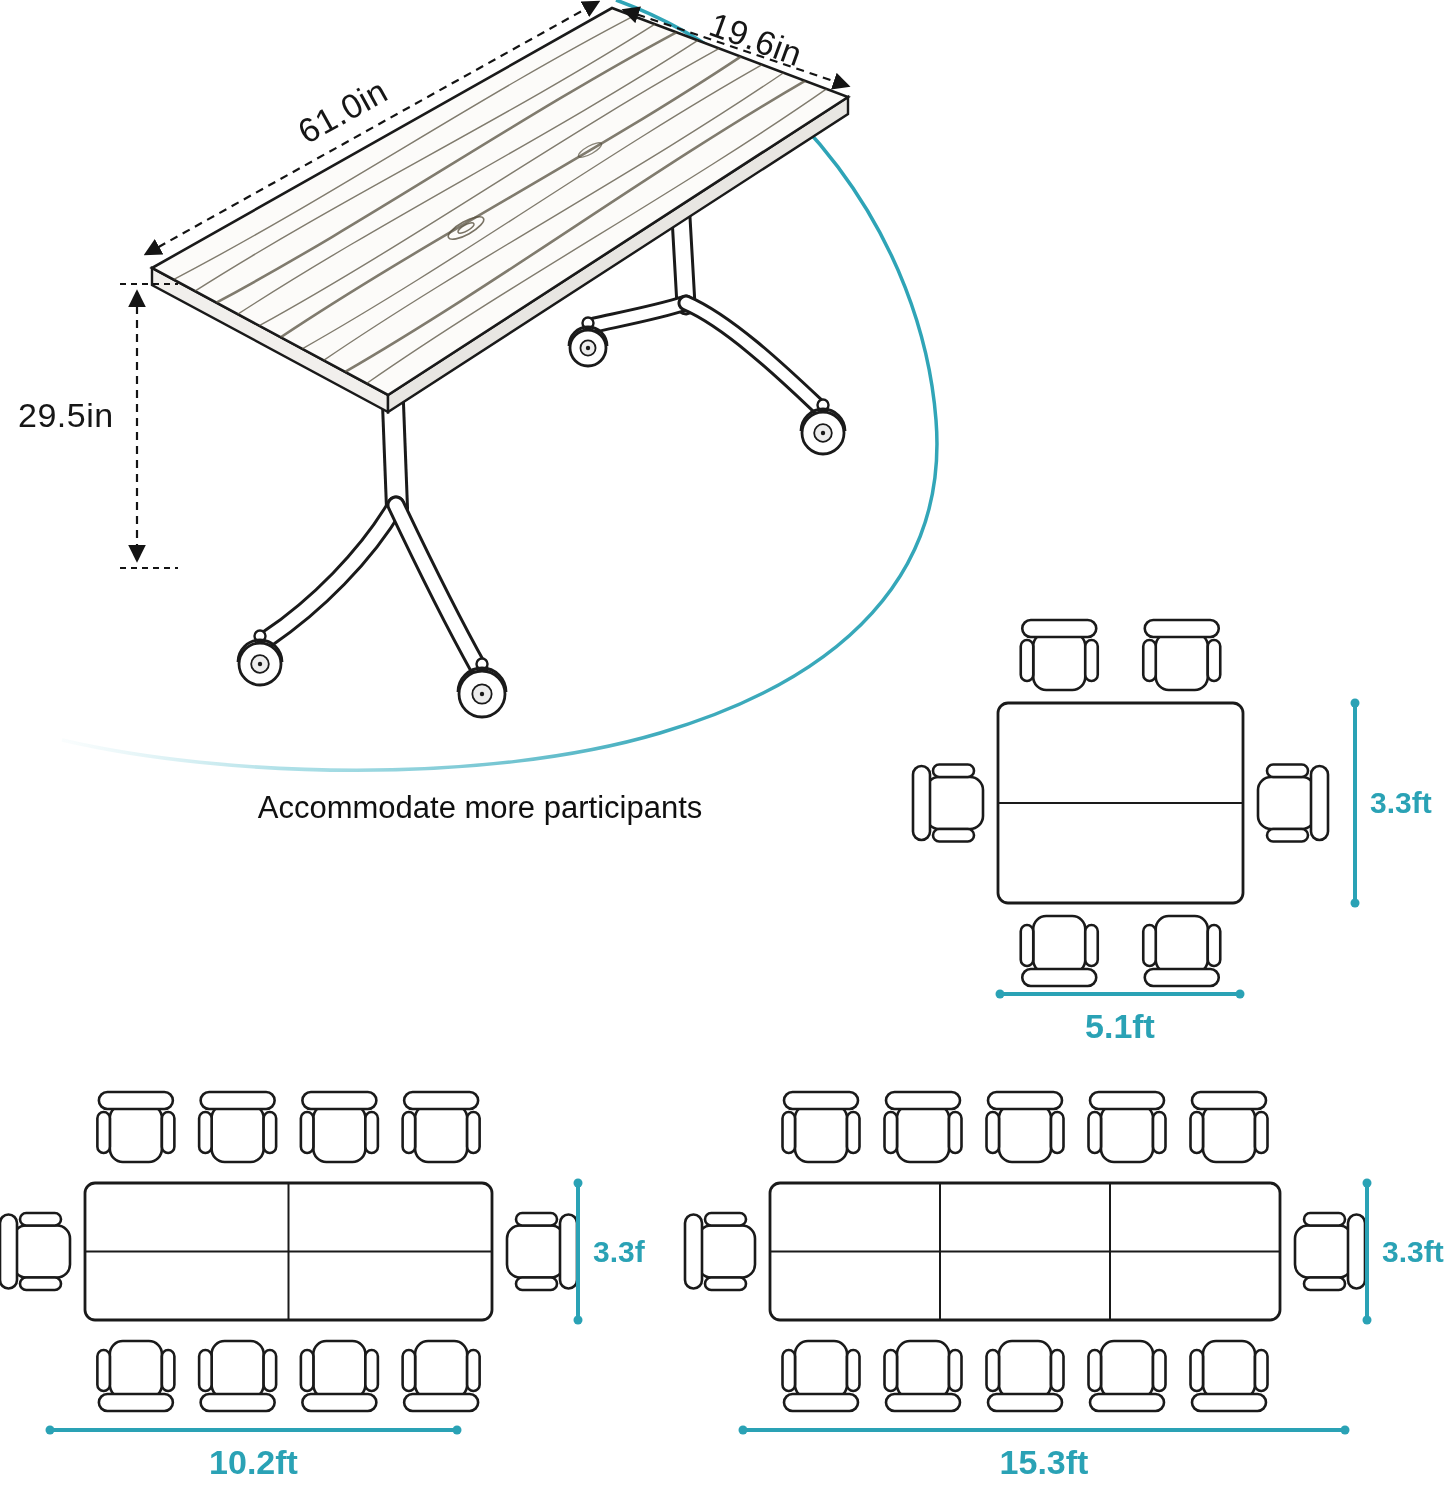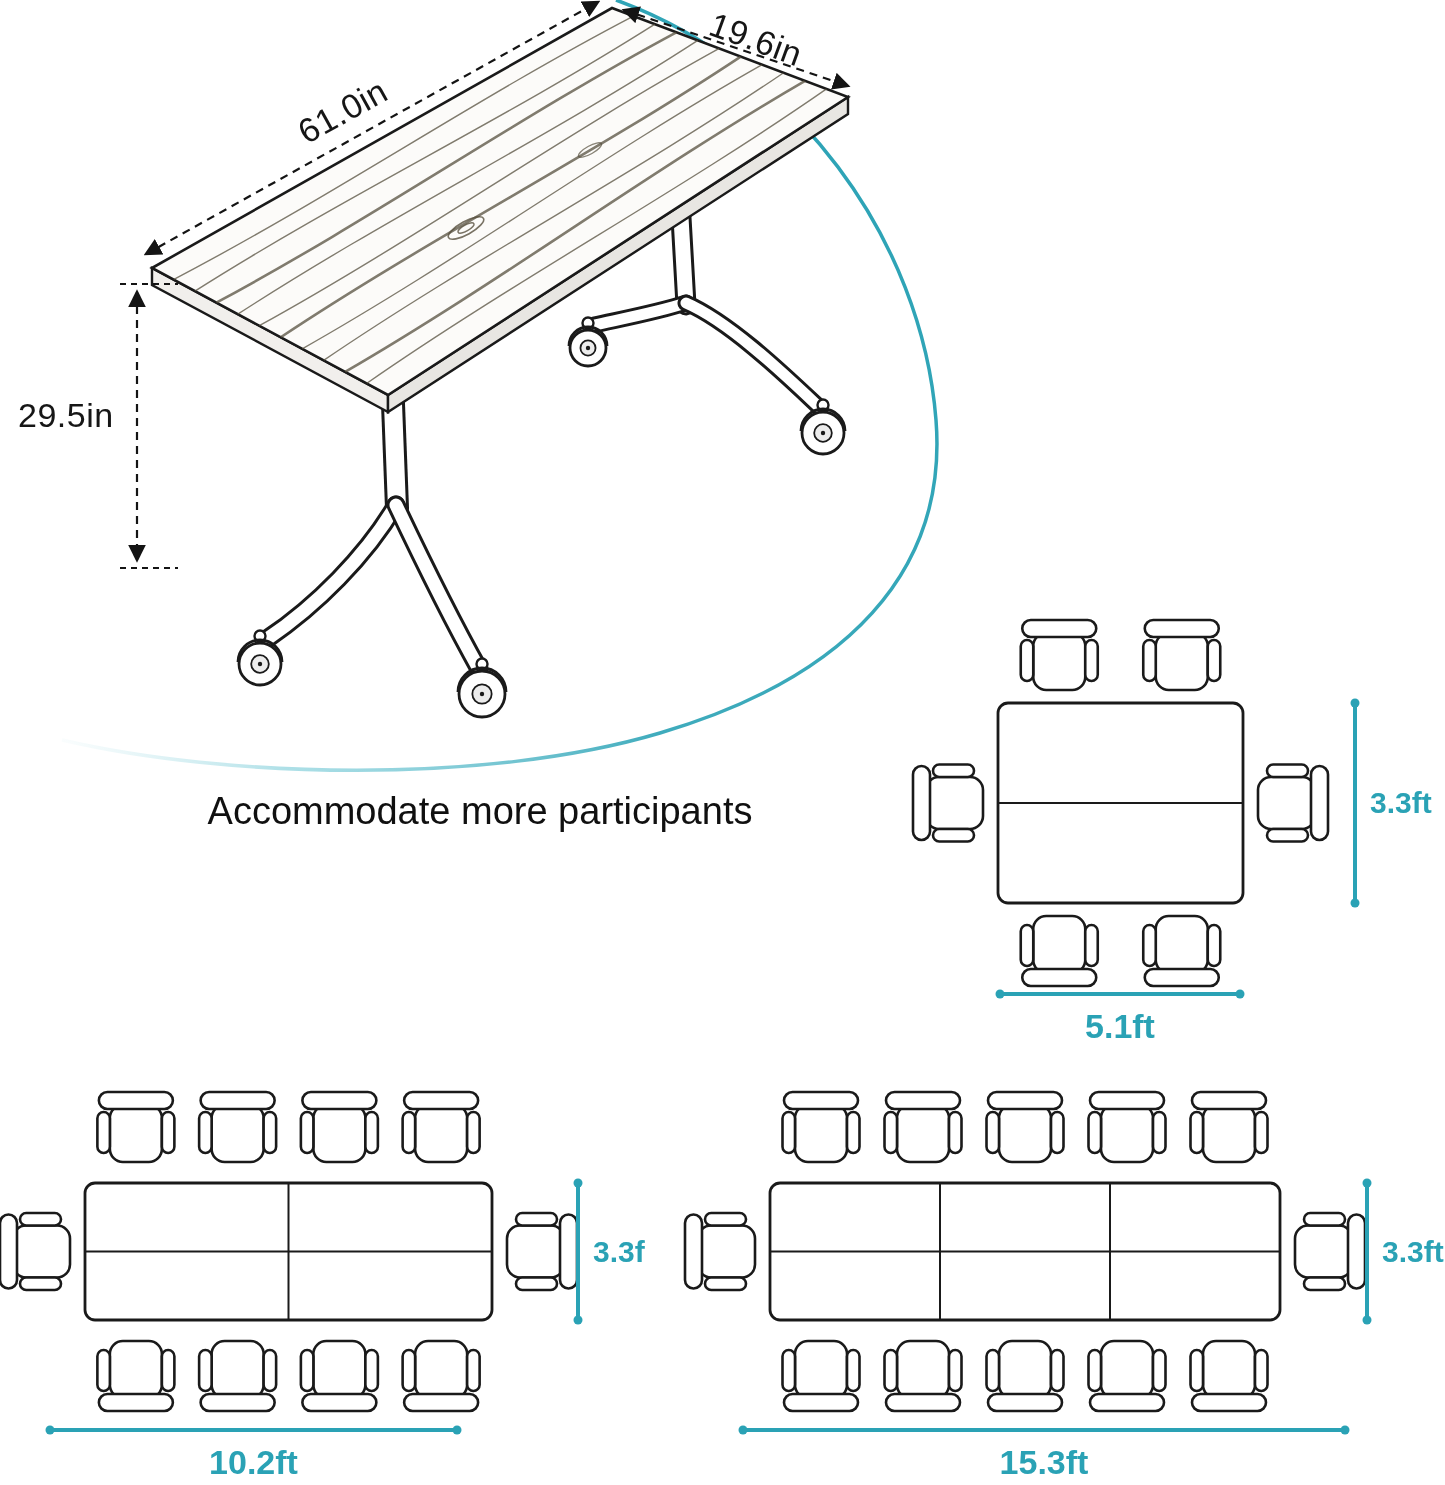"Accommodate more participants" .subtitle { font-size: 38px -> 31px }
